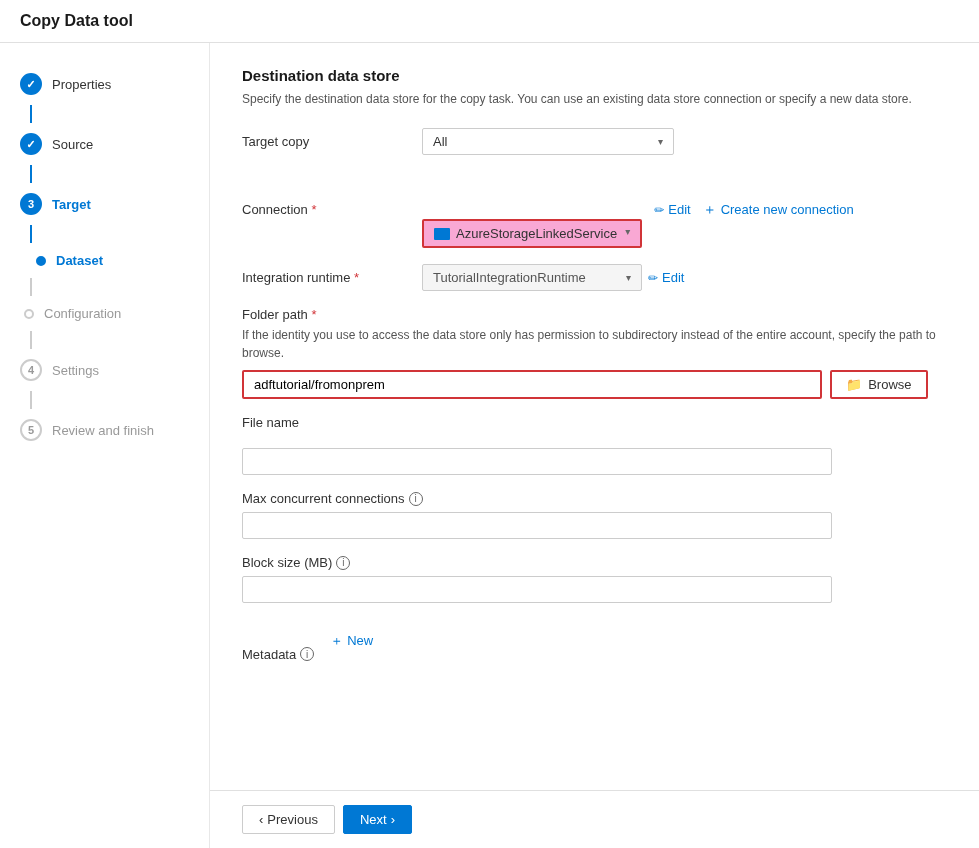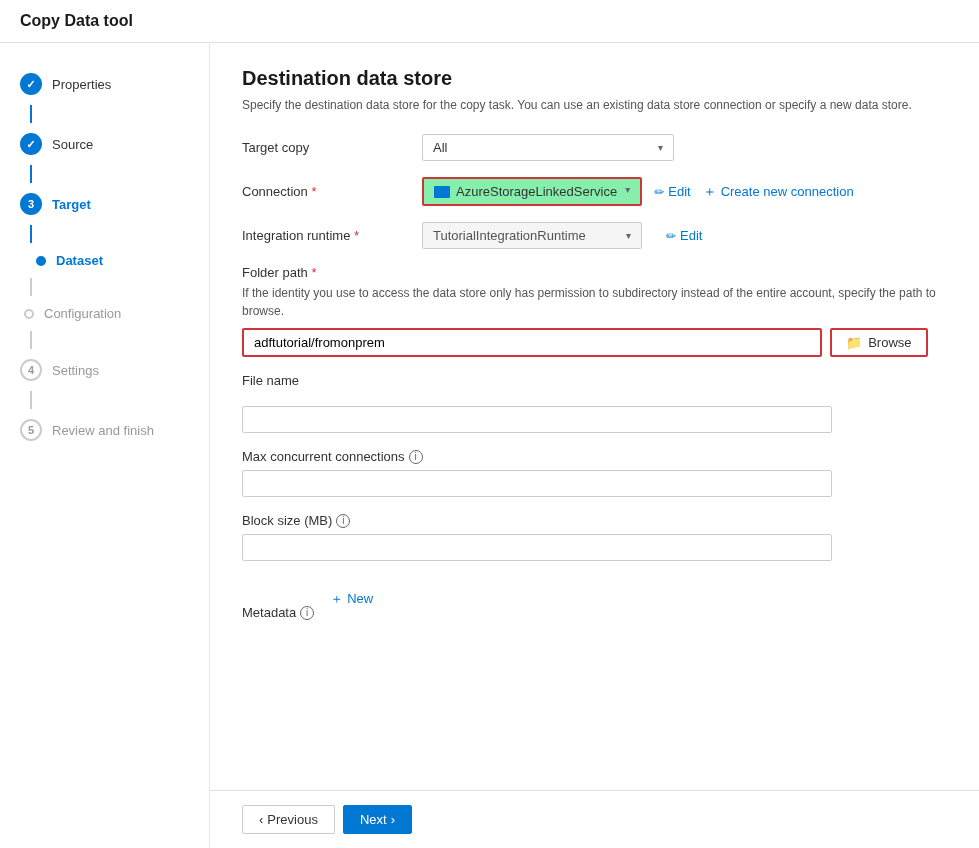"Destination data store" .section-title { font-size: 20px -> 15px }
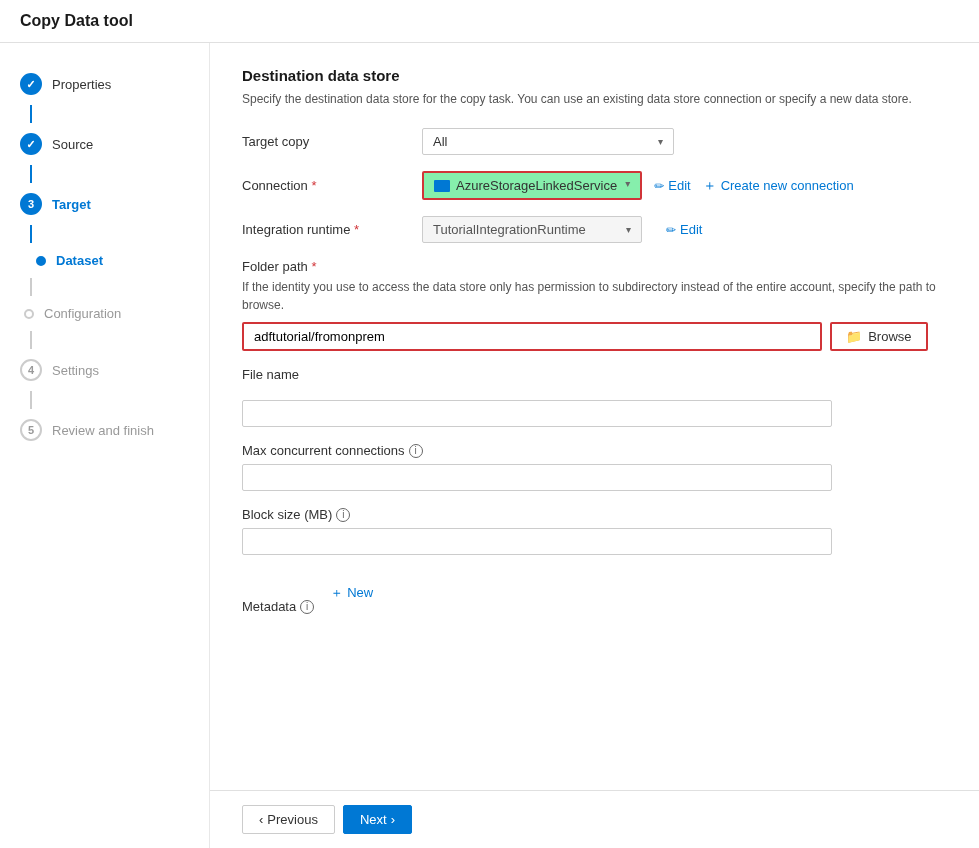"AzureStorageLinkedService" .connection-dropdown { background: #86efac -> #f9a8d4; margin-top: none -> 48px }
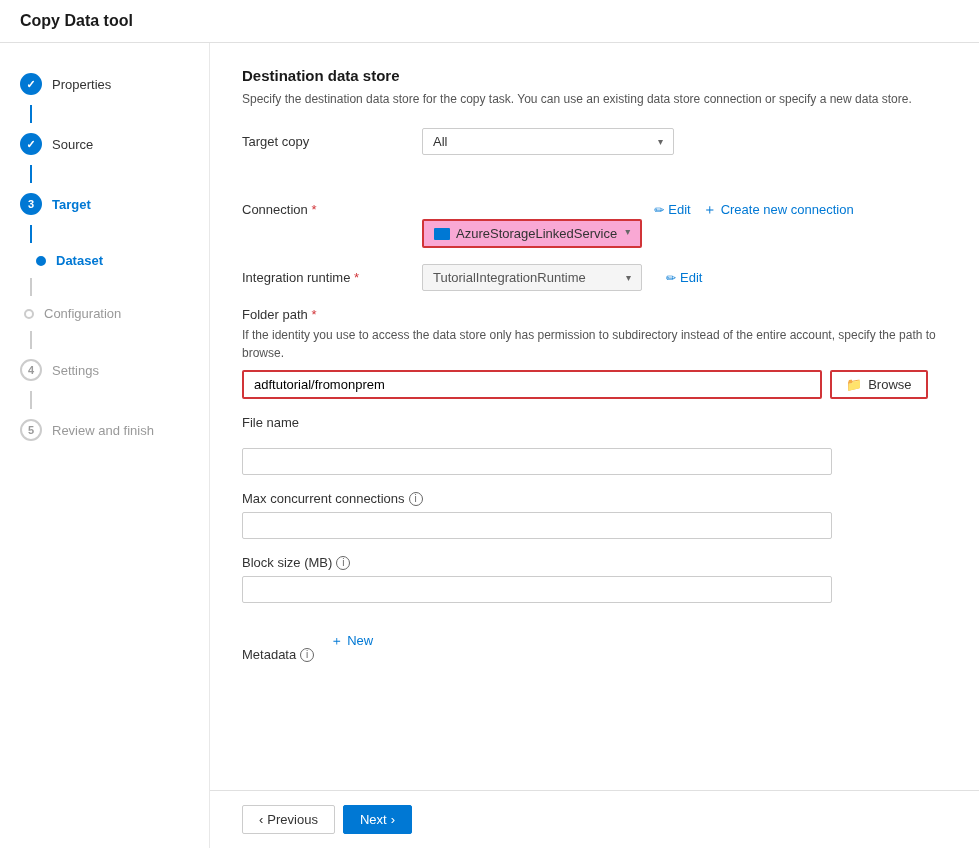"TutorialIntegrationRuntime" .ir-row { gap: 24px -> 6px }
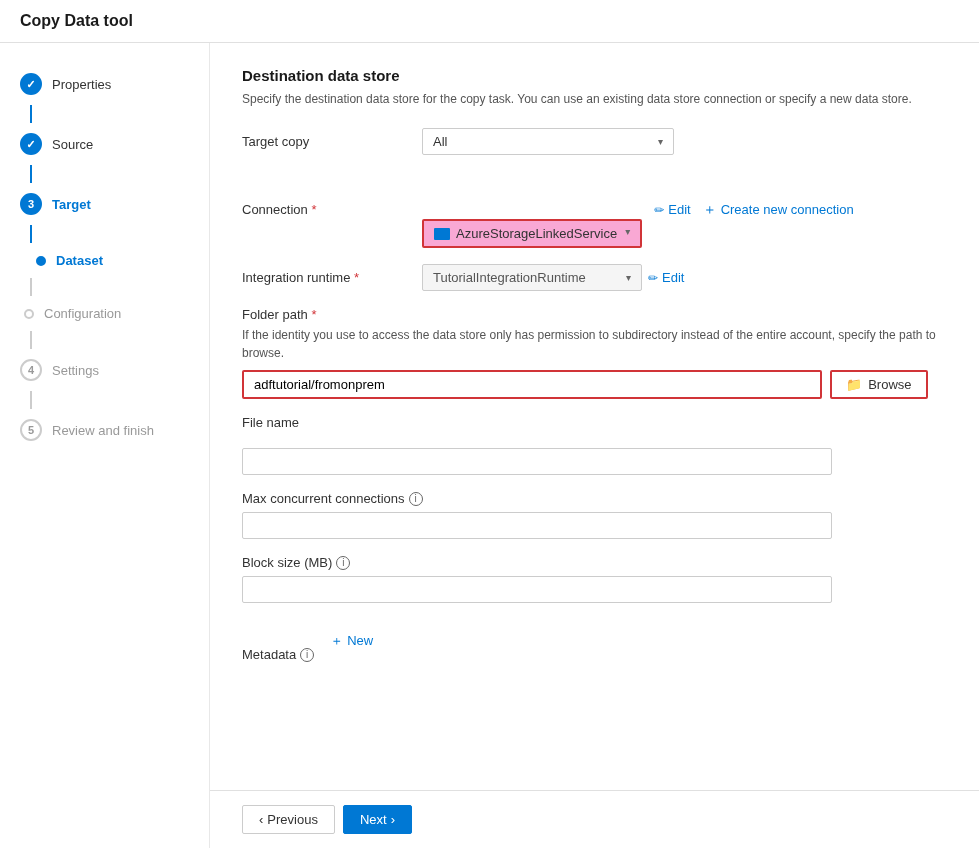"Metadata" div { align-items: center -> none }
